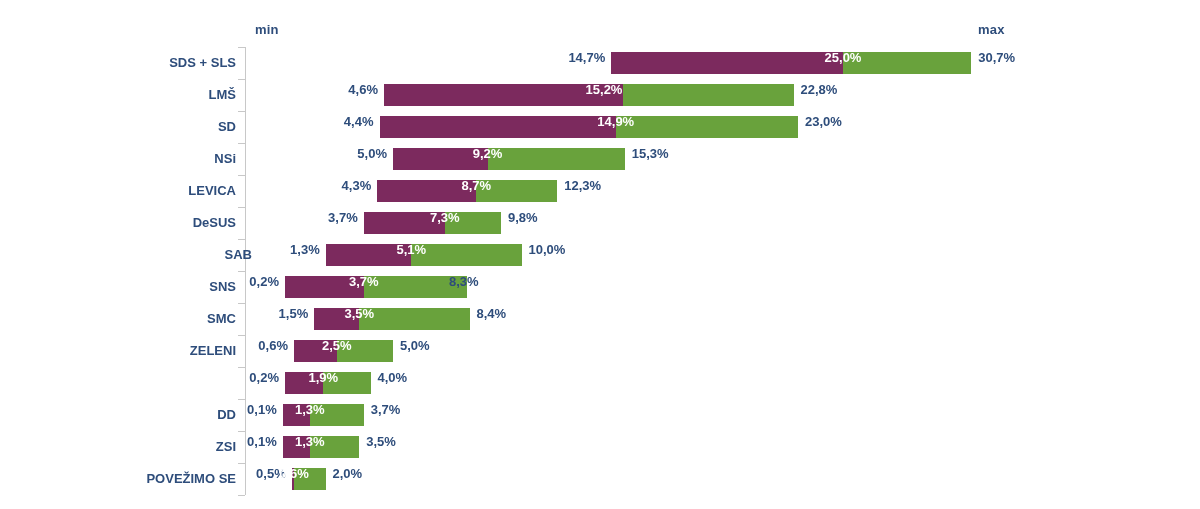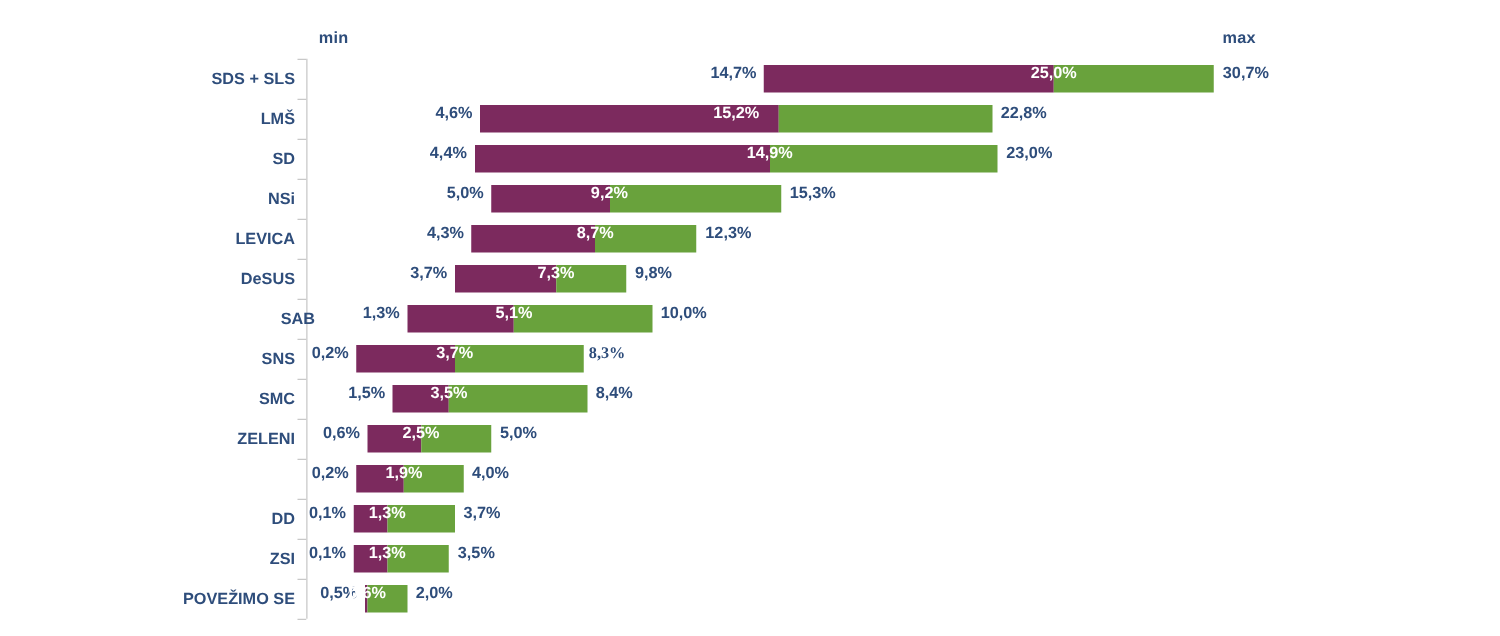"15,2%" div.val-mid { left: 549px -> 564px }
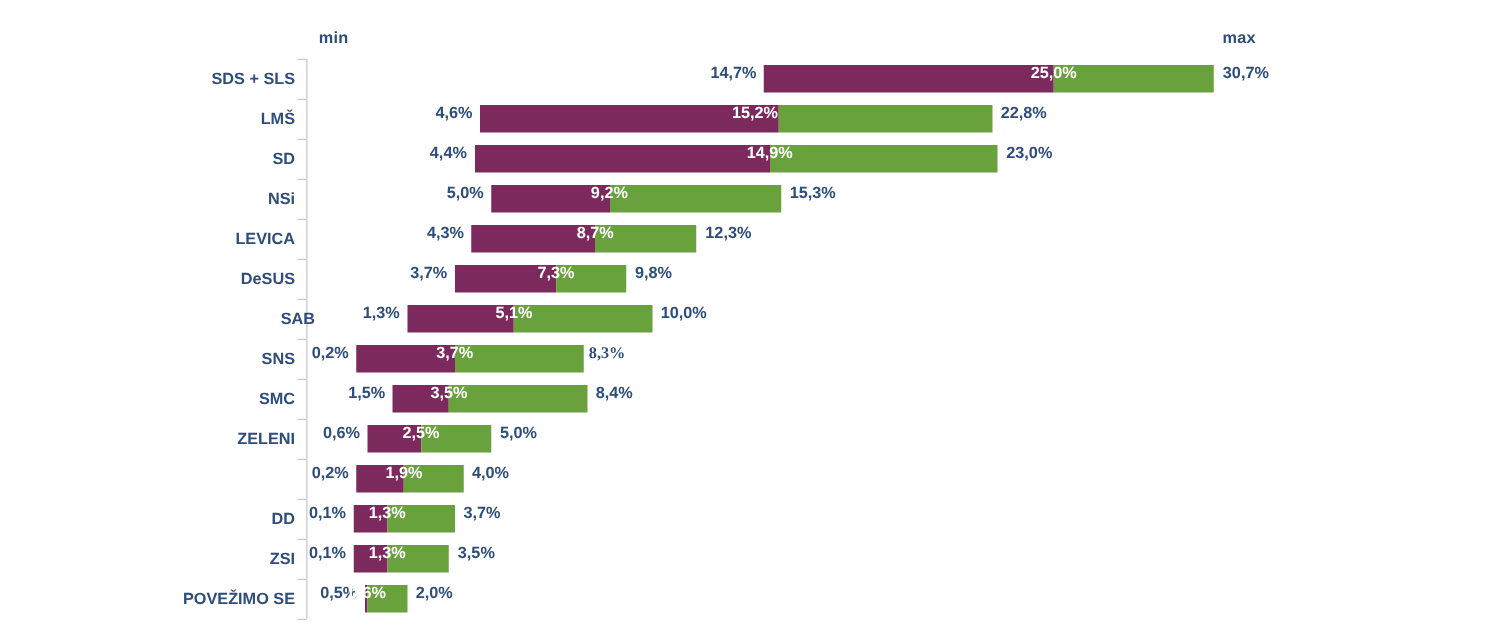"8,3%" div.val-max { font-family: Liberation Serif, serif -> none; left: 471px -> 449px }
